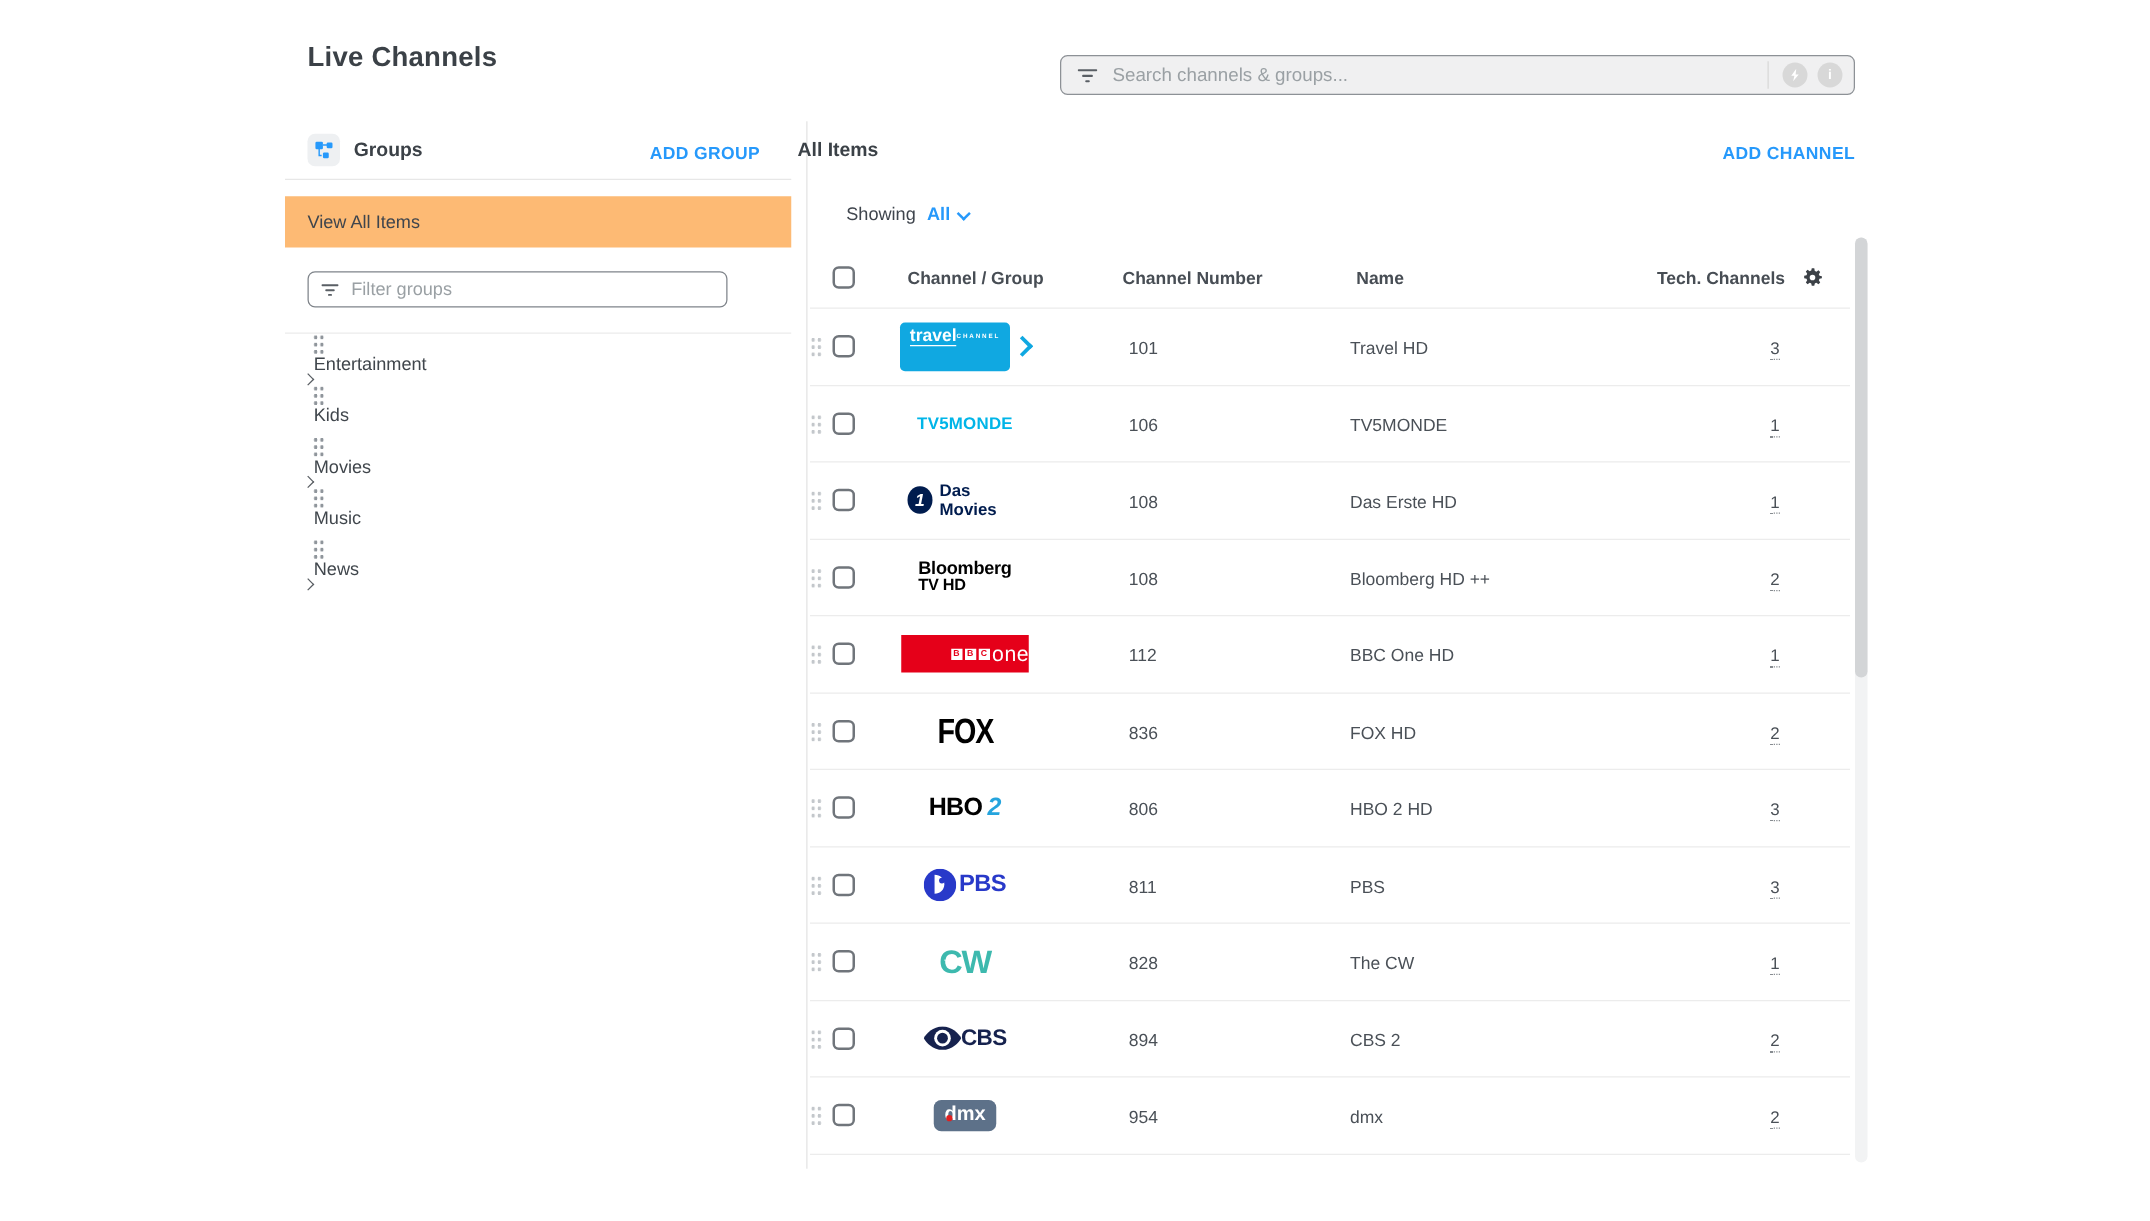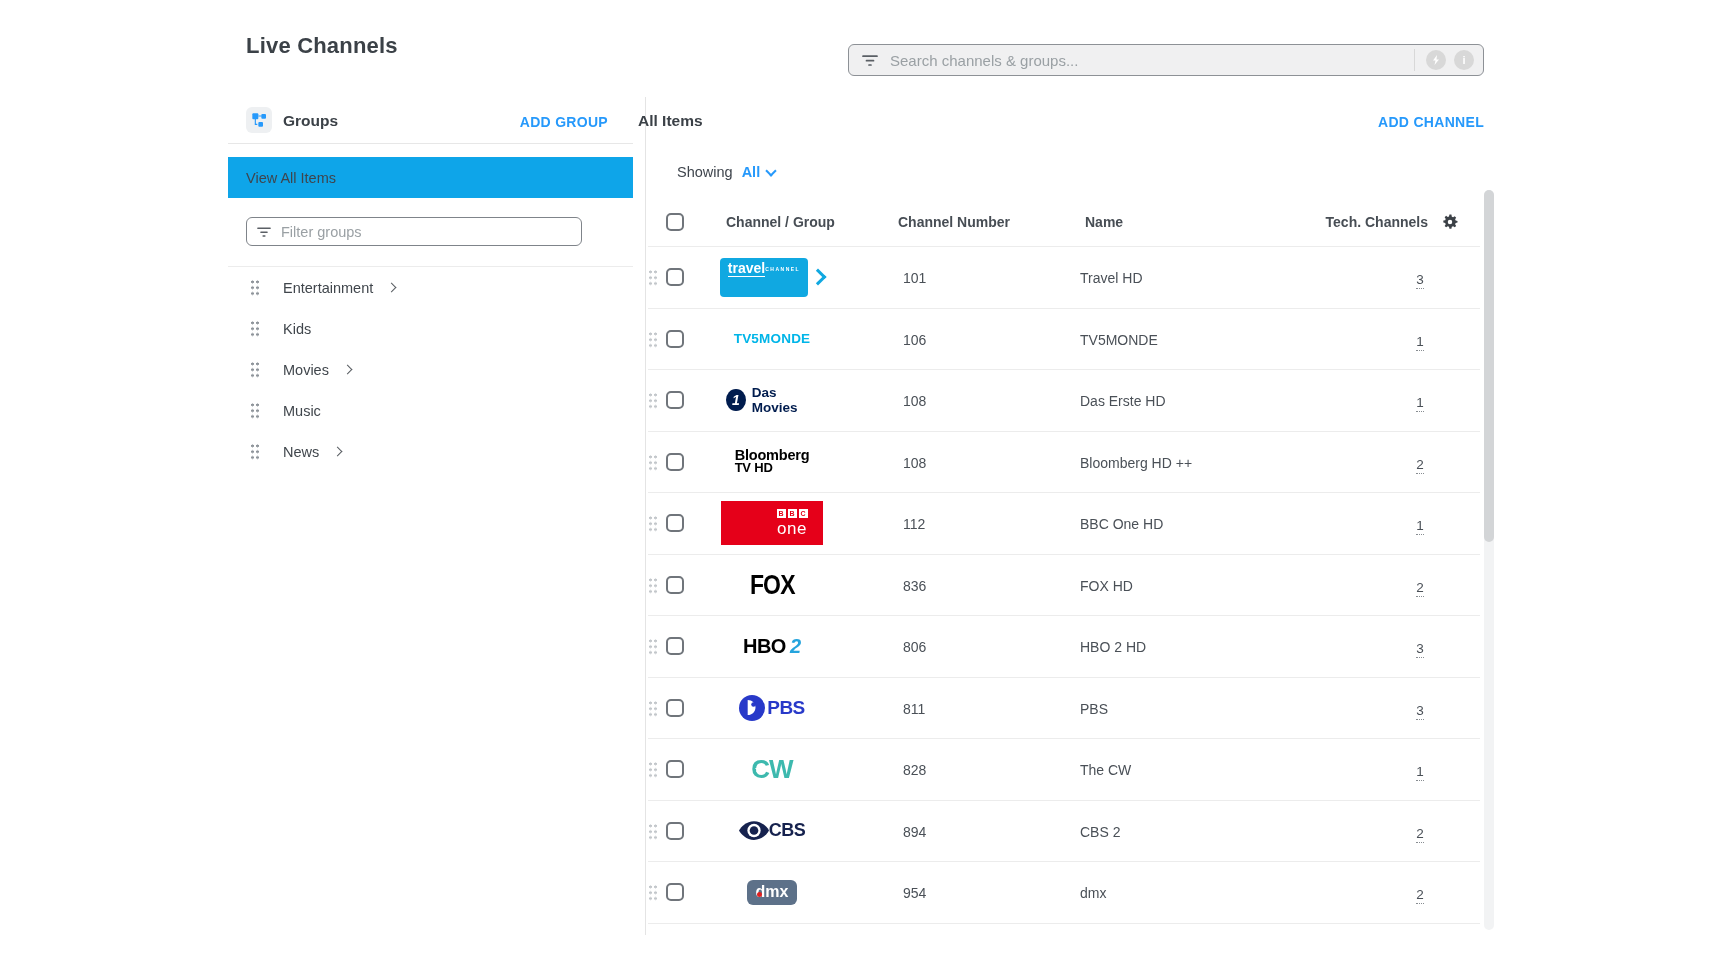"View All Items" .view-all { background: #0ea5e9 -> #fdba74 }
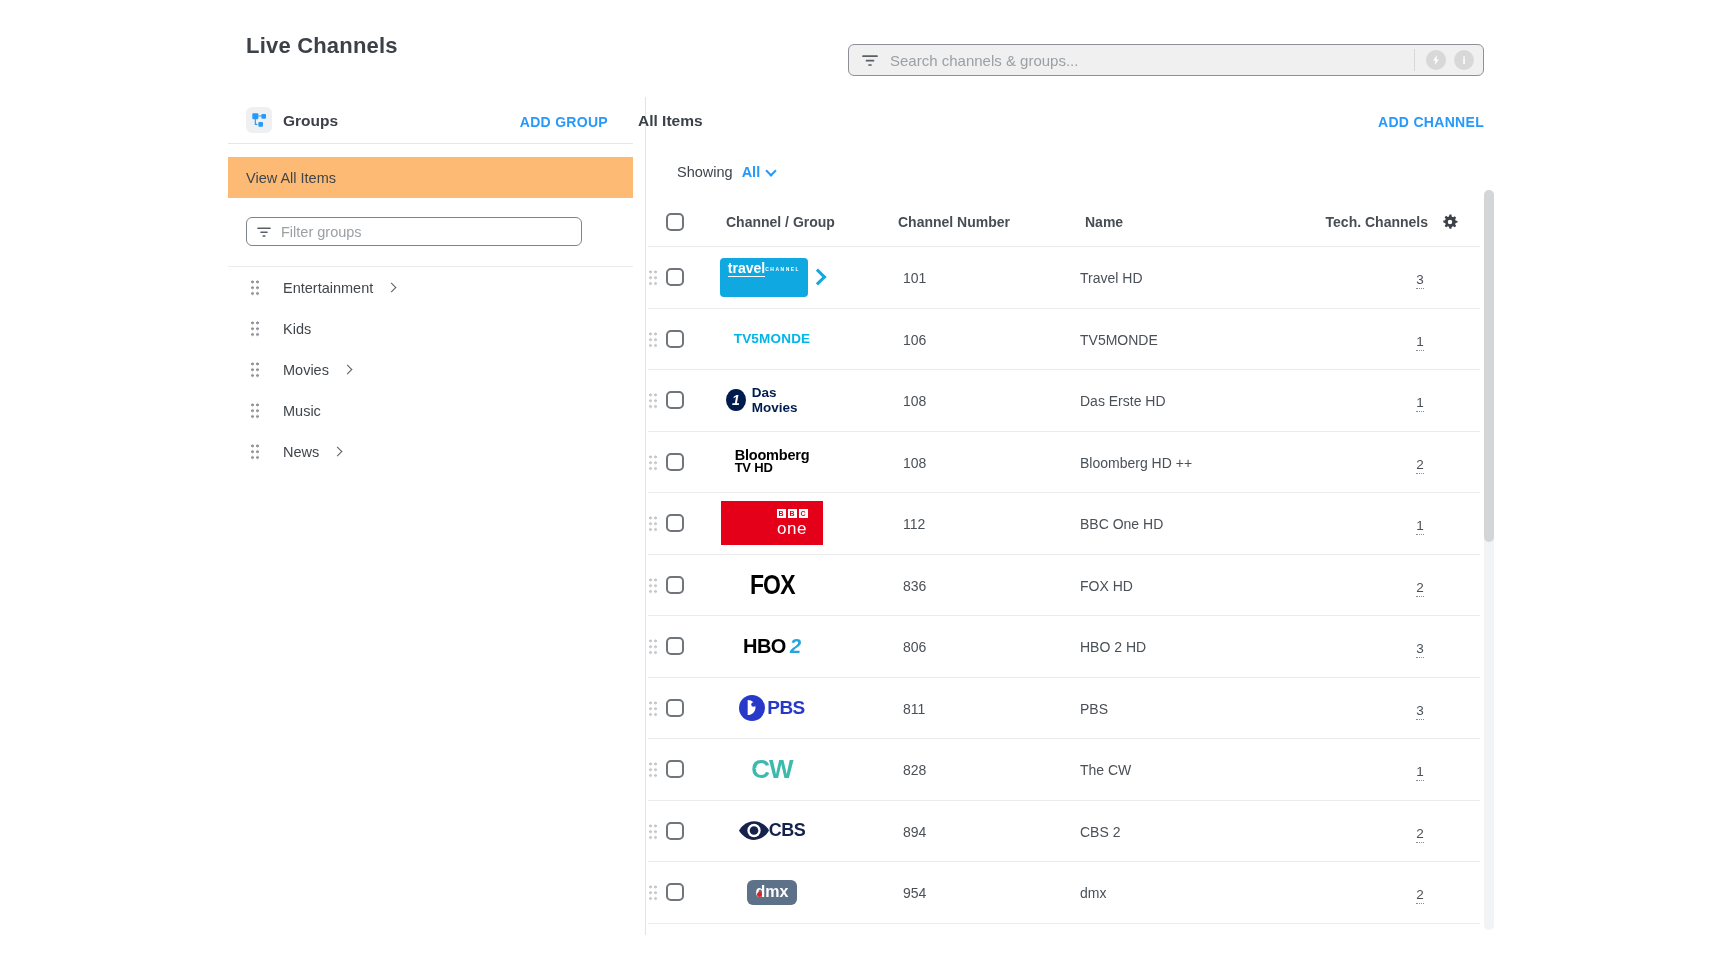"Entertainment" .group-item { align-items: center -> none; flex-direction: none -> column }
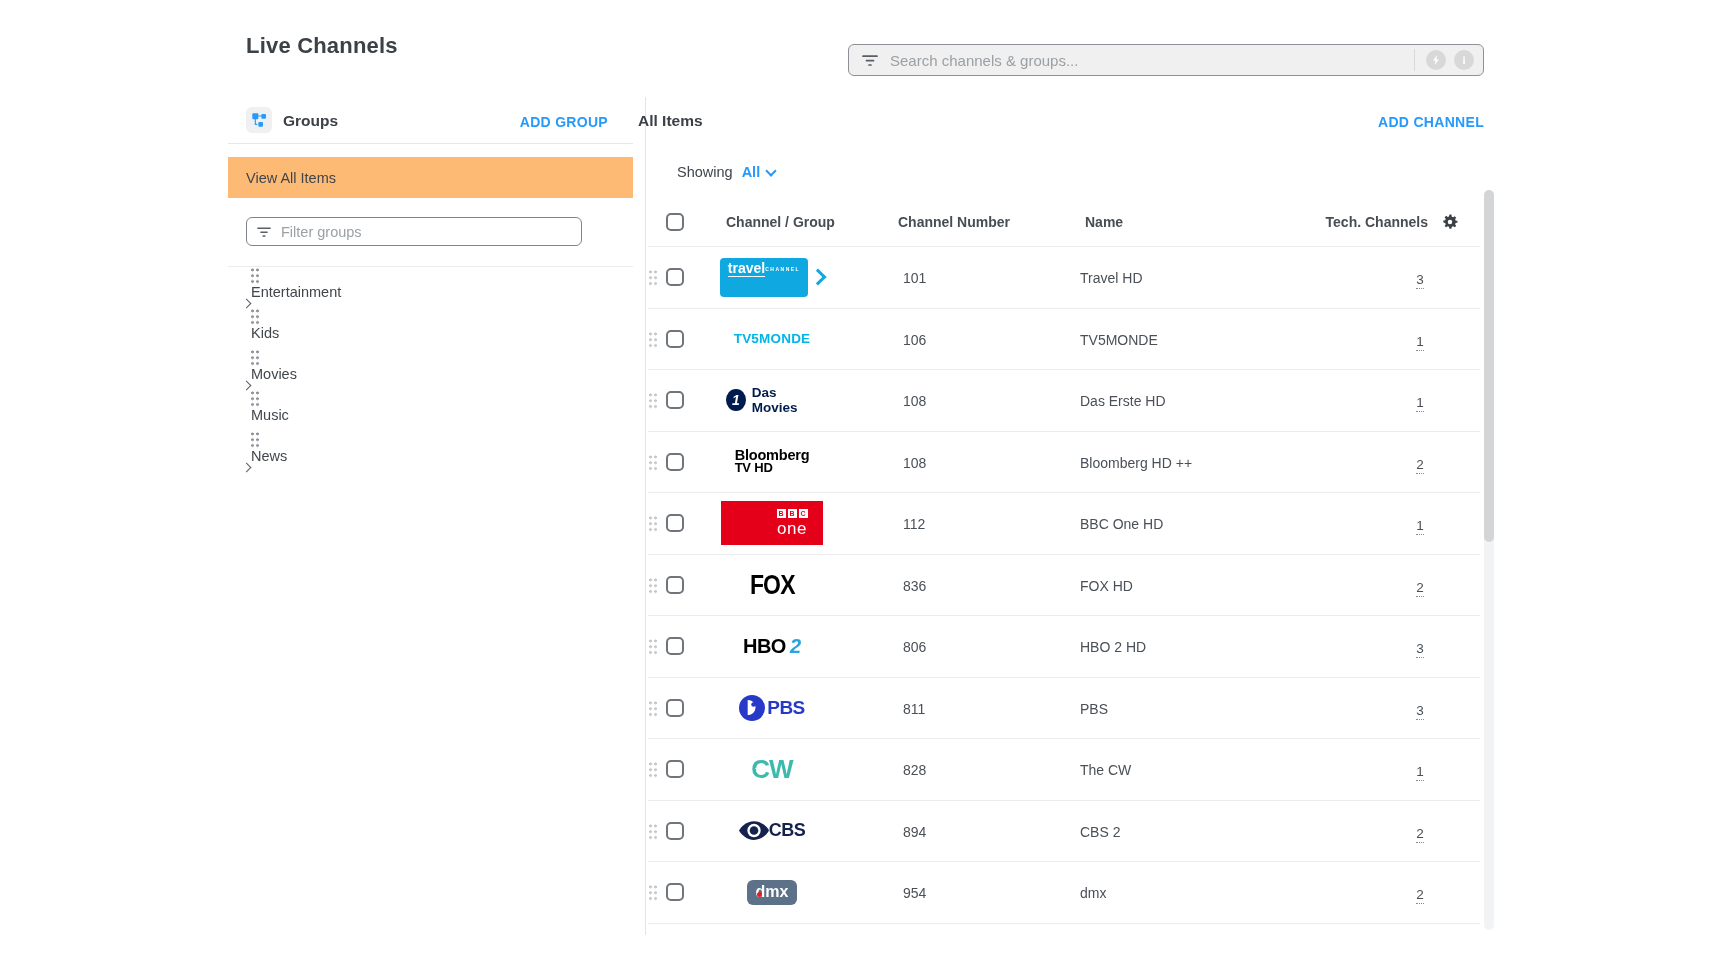"one" .logo.bbcone .bbc-box { flex-direction: column -> row; height: 44px -> 30px }
